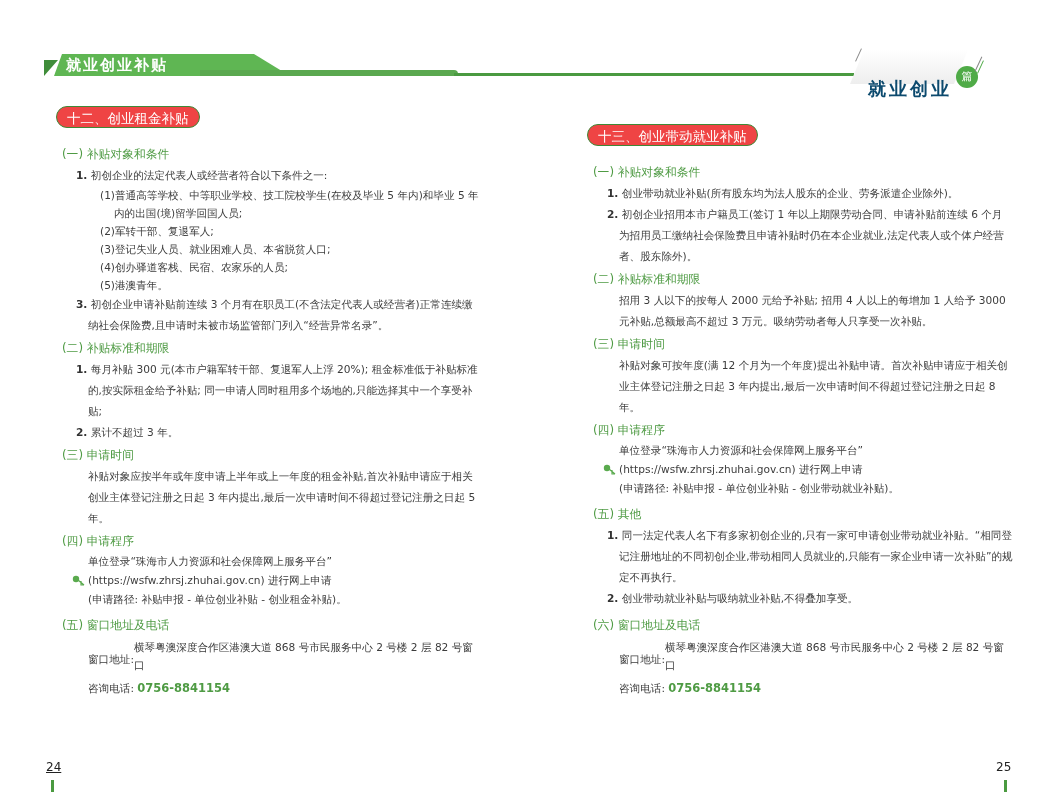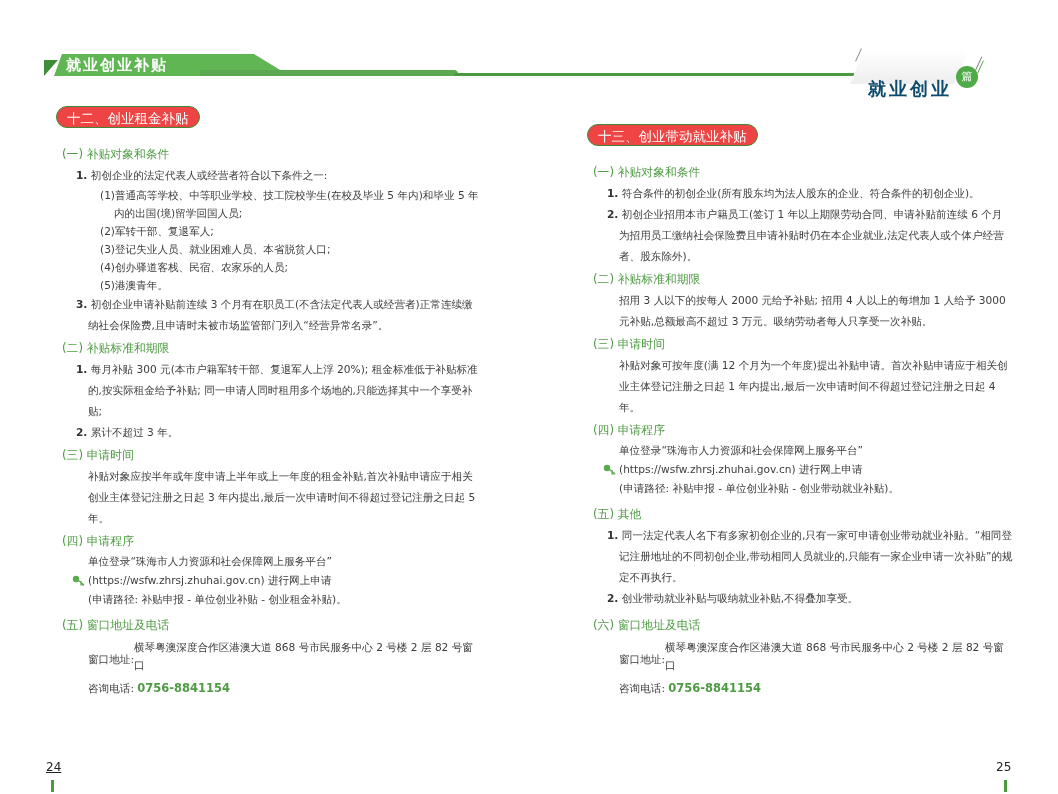"符合条件的初创企业(所有股东均为法人股东的企业、符合条件的初创企业)。" span { text: 符合条件的初创企业(所有股东均为法人股东的企业、符合条件的初创企业 -> 创业带动就业补贴(所有股东均为法人股东的企业、劳务派遣企业除外 }
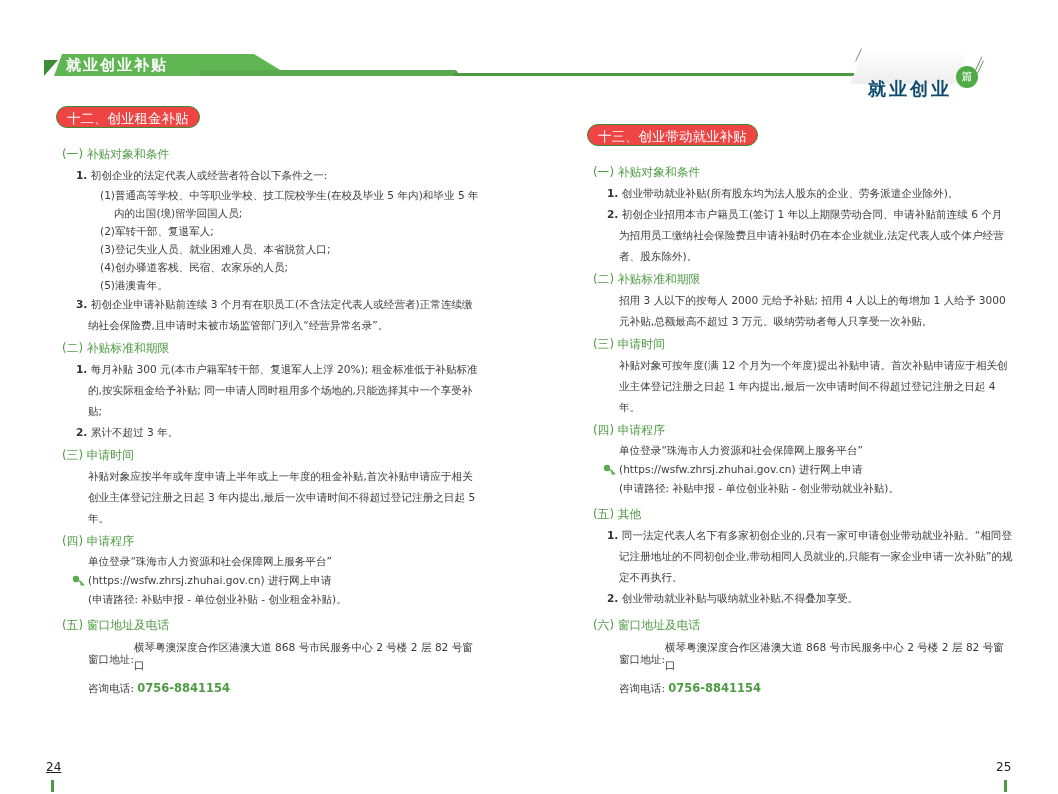"补贴对象可按年度(满 12" div.para { text: 1 年内提出,最后一次申请时间不得超过登记注册之日起 4 -> 3 年内提出,最后一次申请时间不得超过登记注册之日起 8 }
